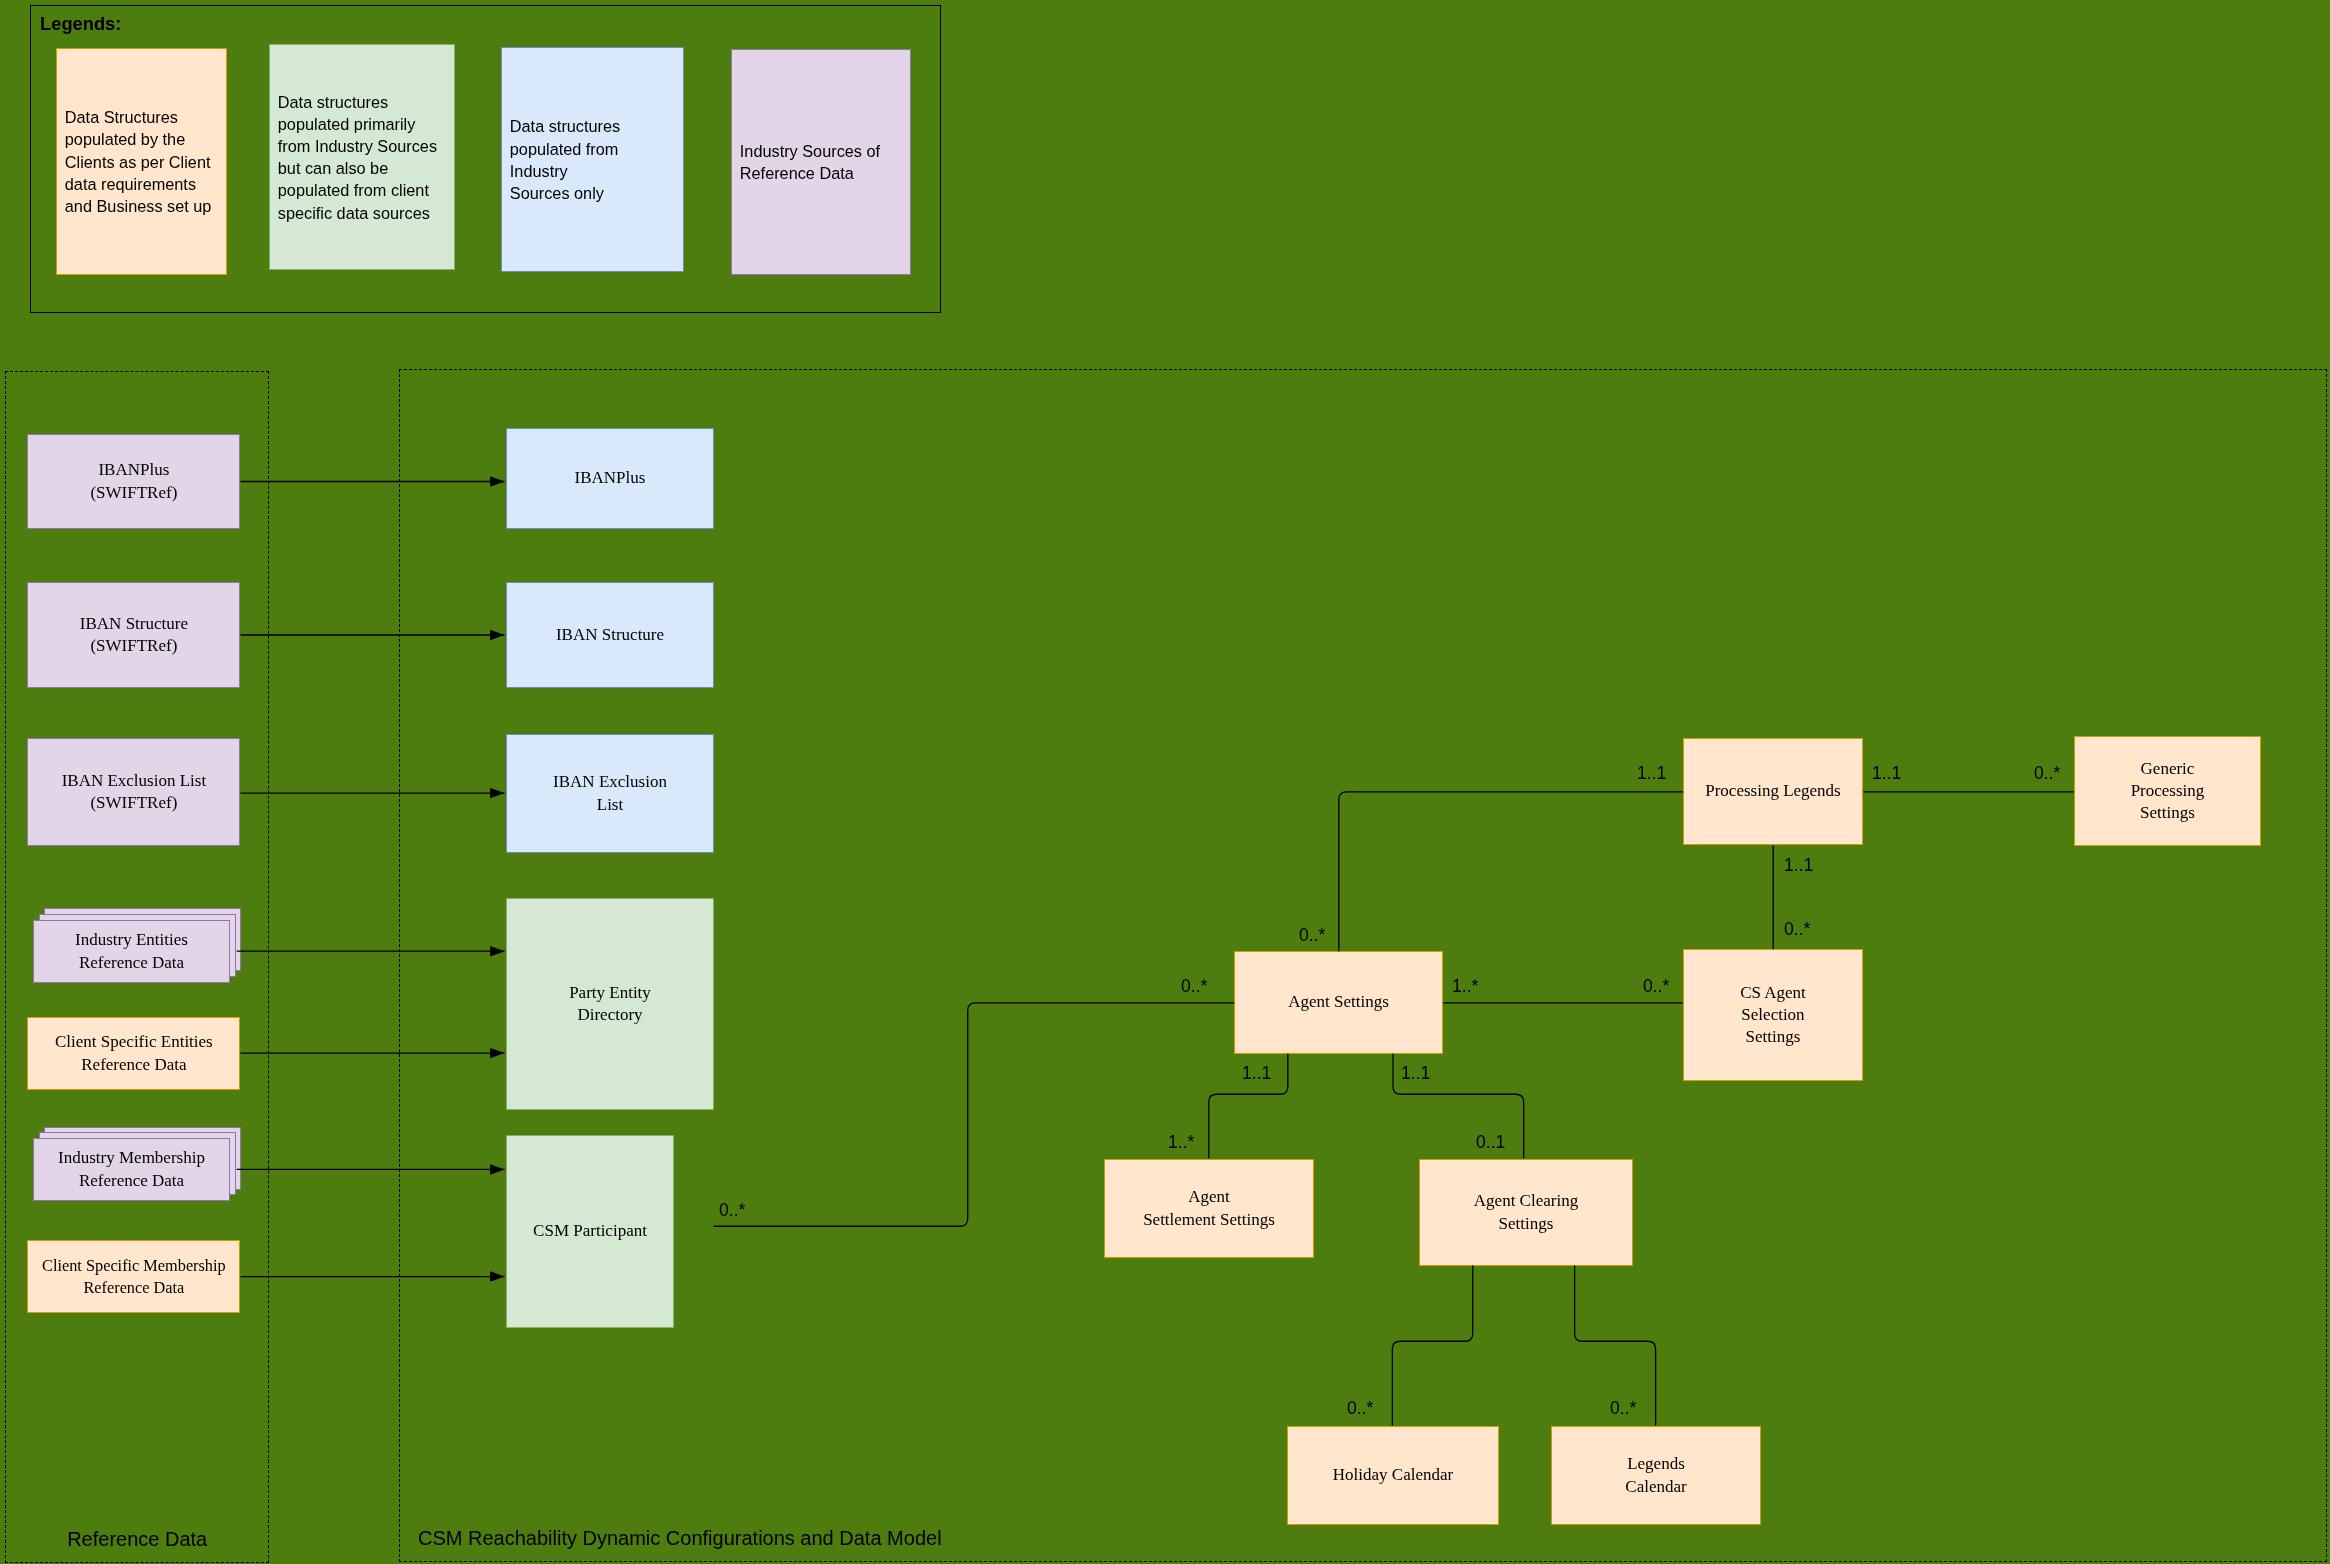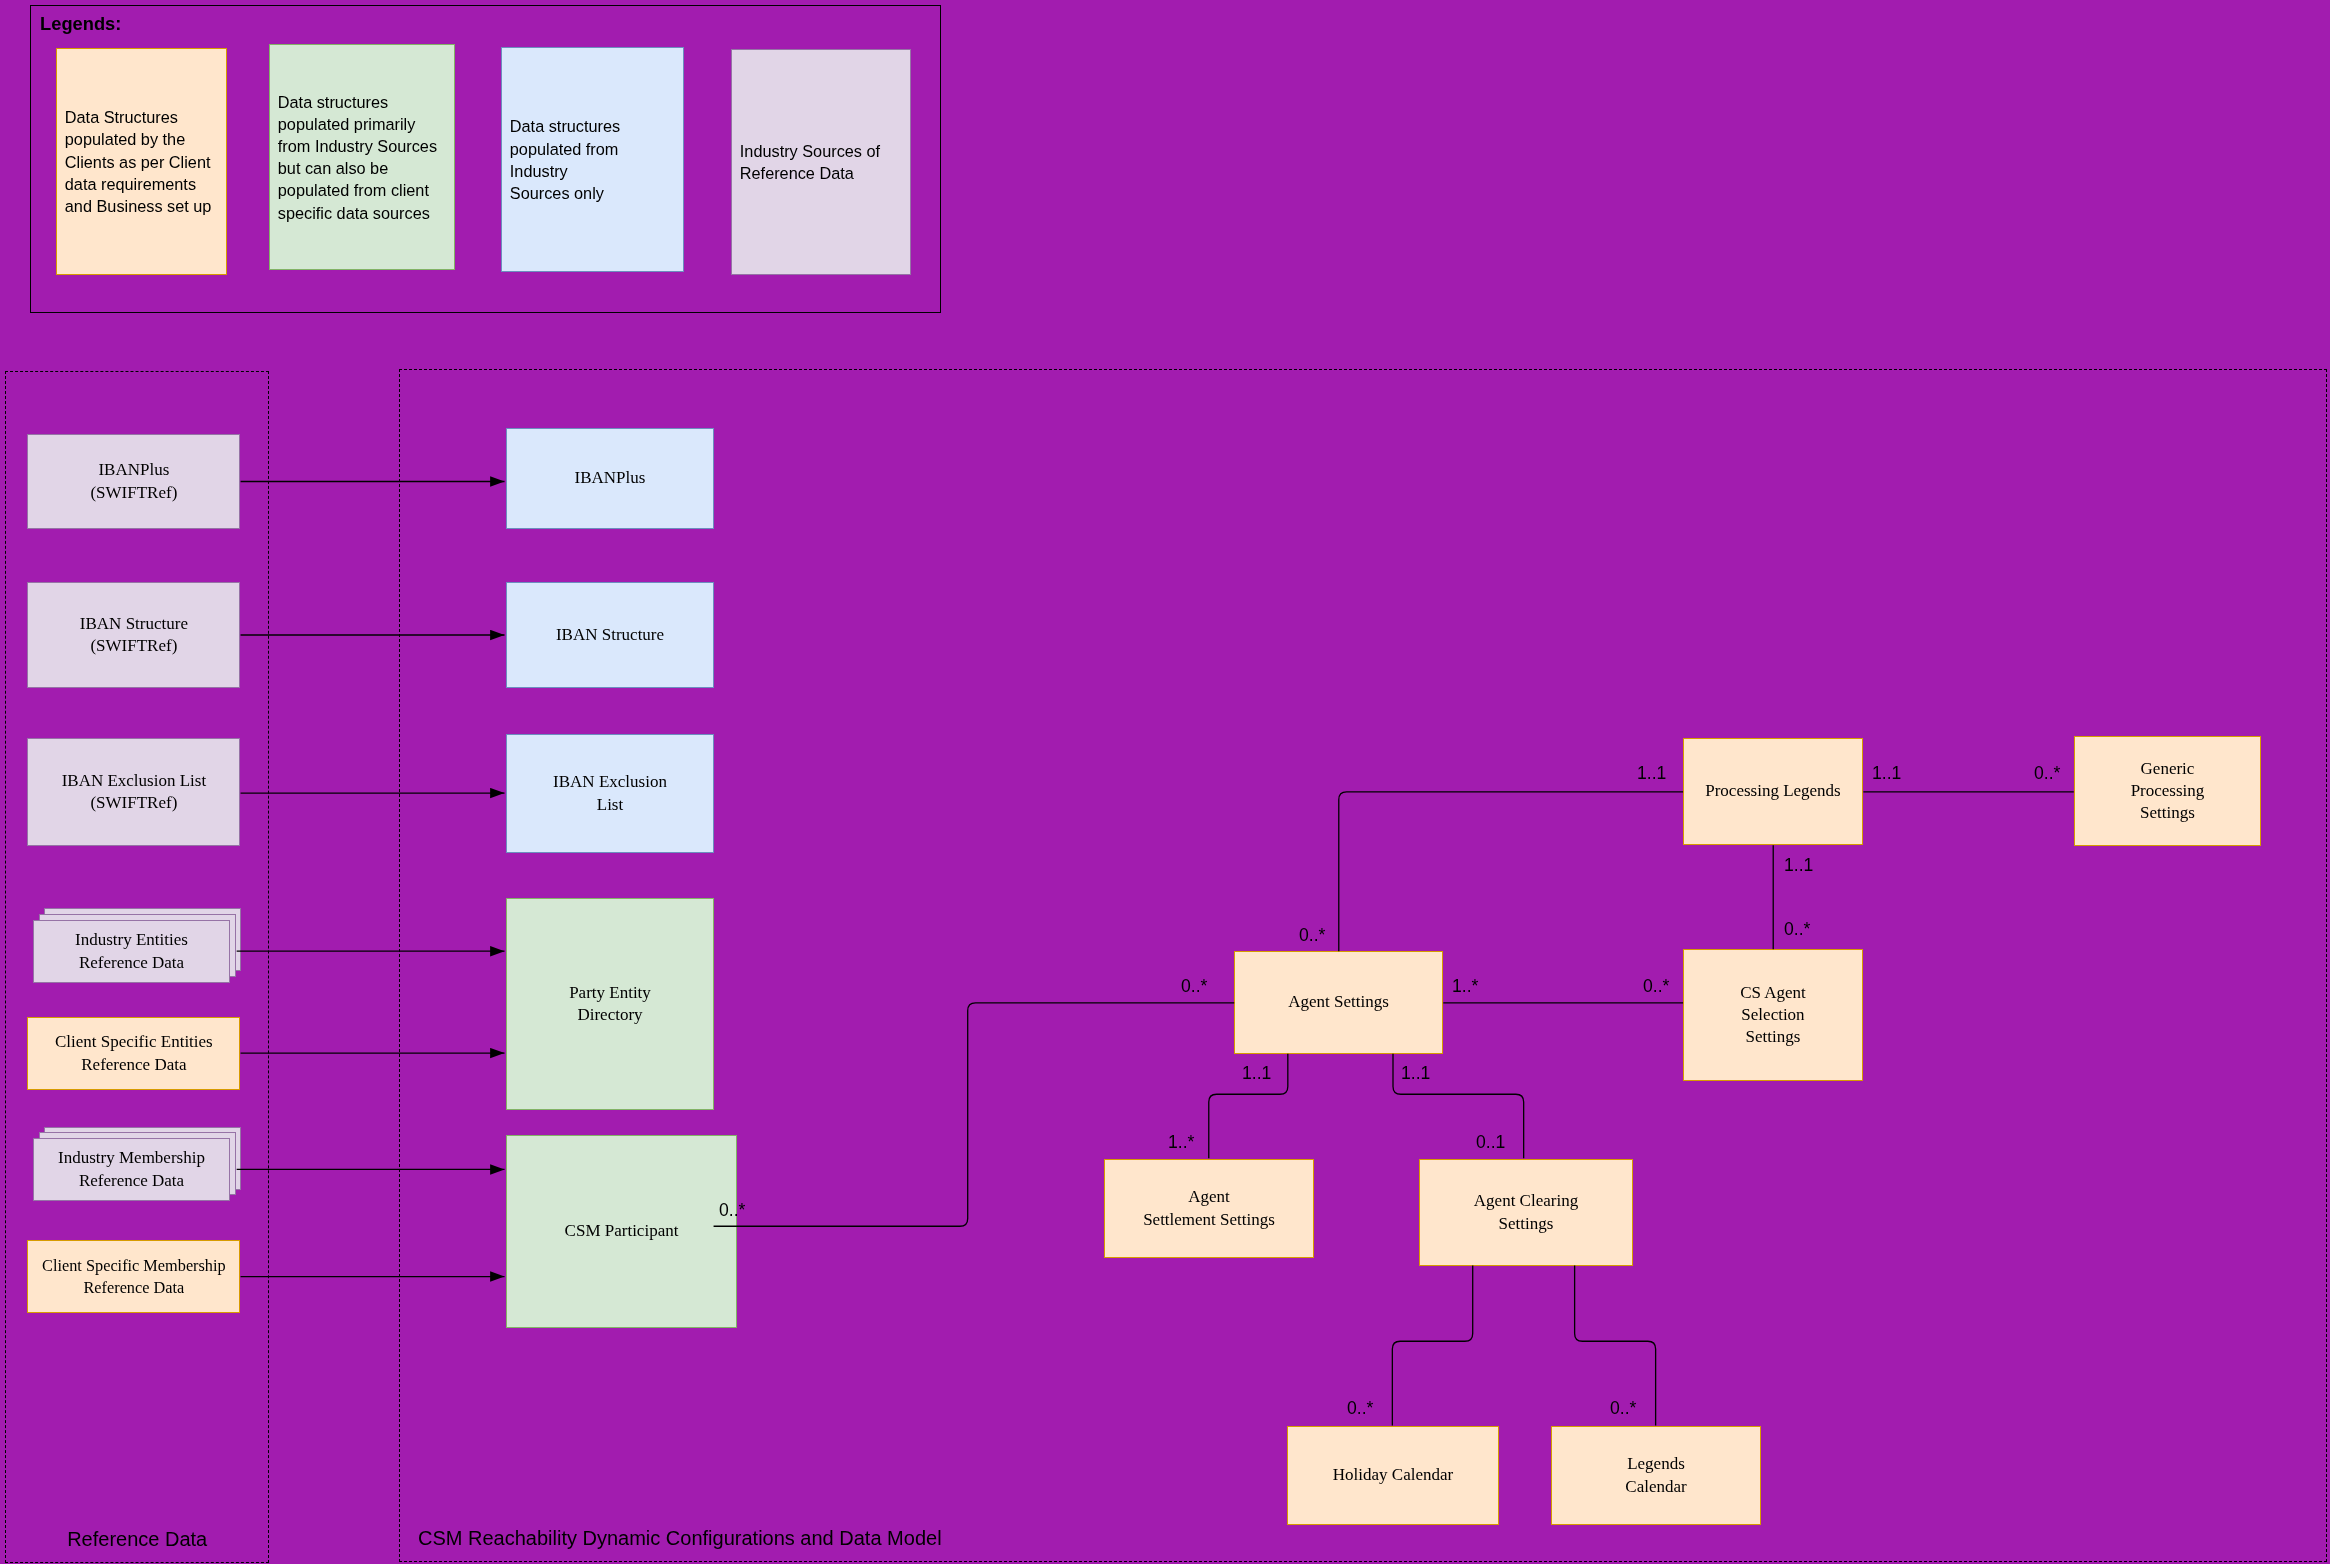"Legends:" #canvas { background: #a21caf -> #4d7c0f }
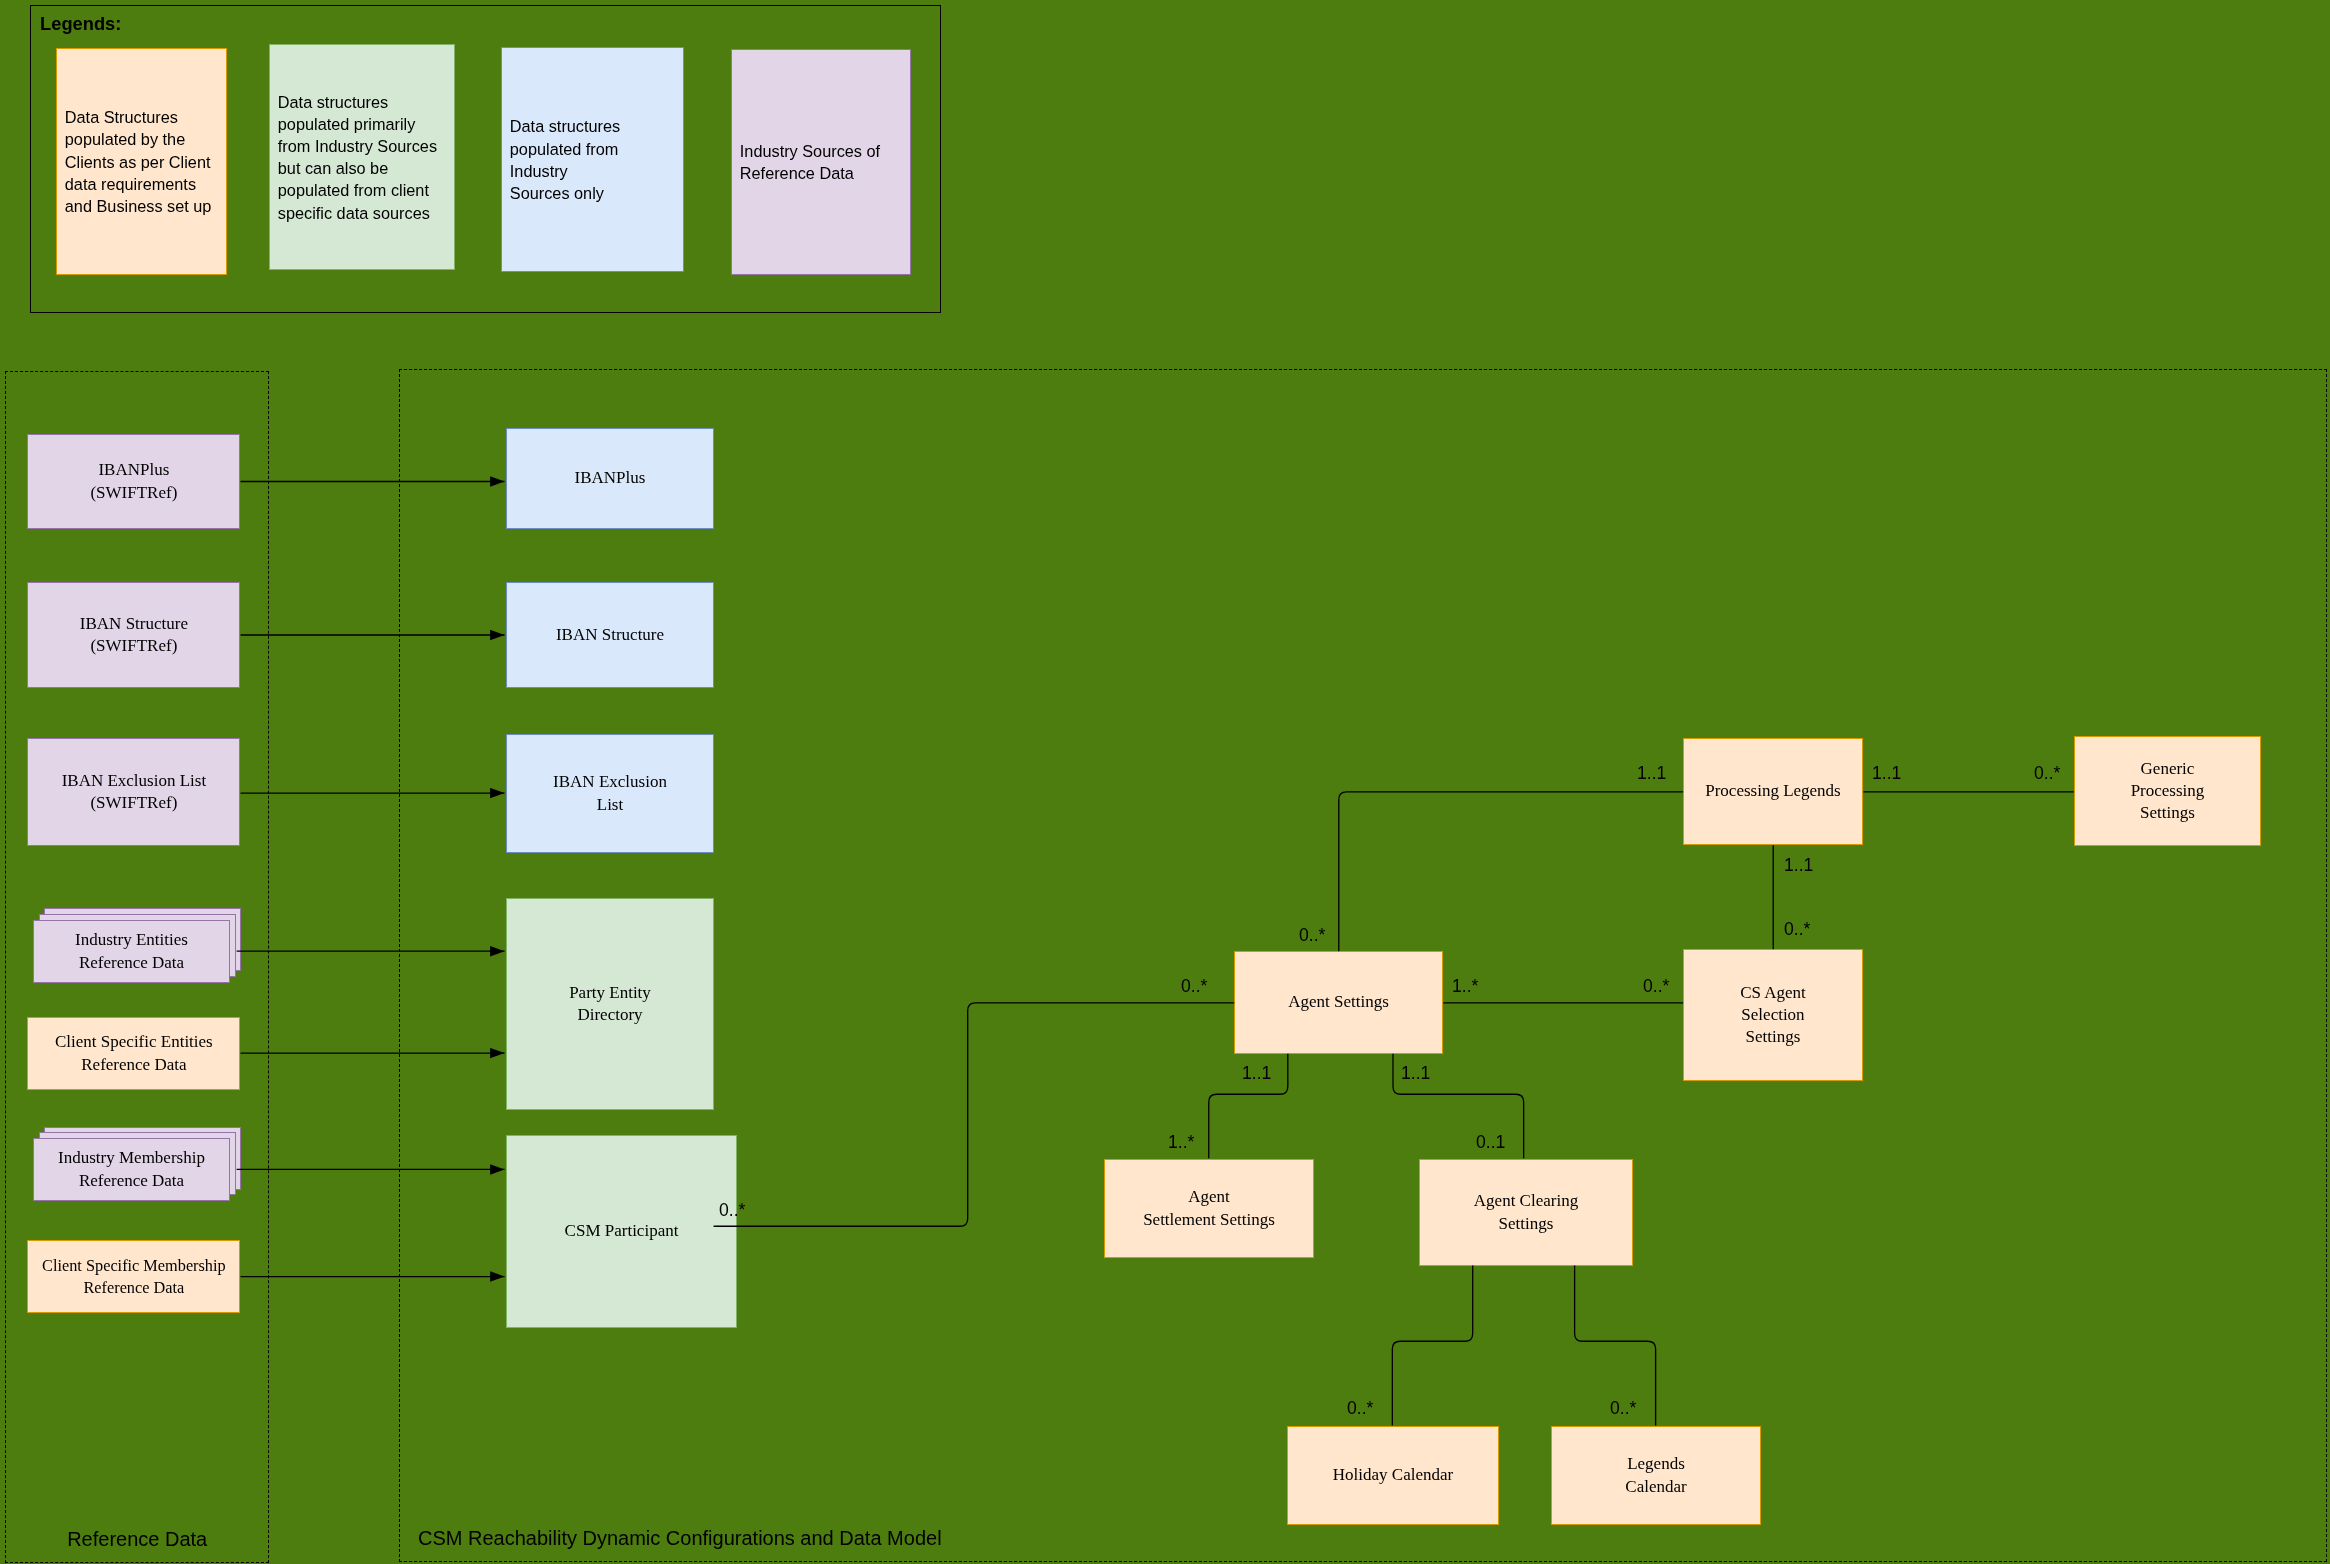"CSM Participant" div.node { width: 231px -> 168px }
